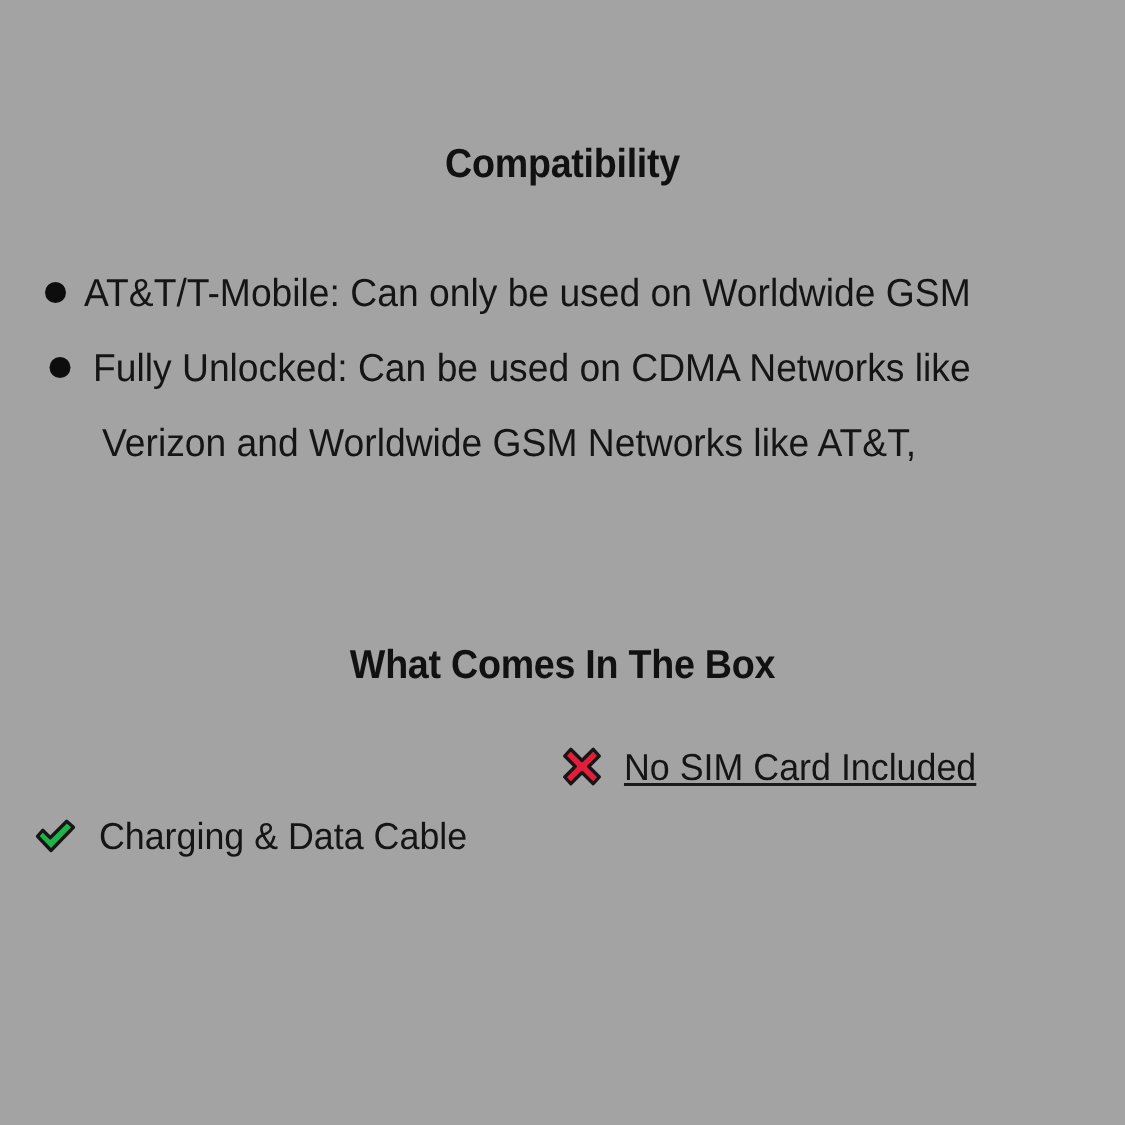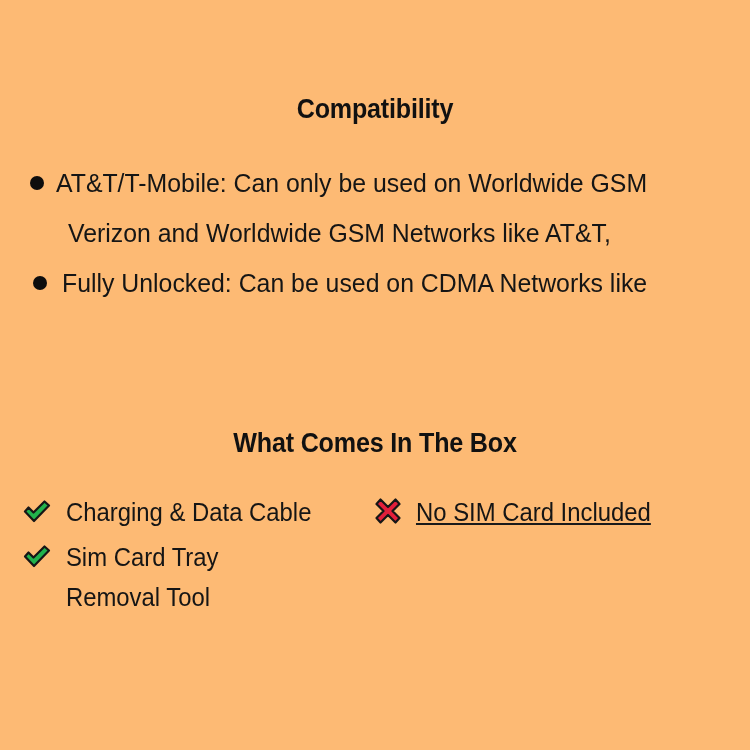"Compatibility" .page { background: #fdba74 -> #a3a3a3 }
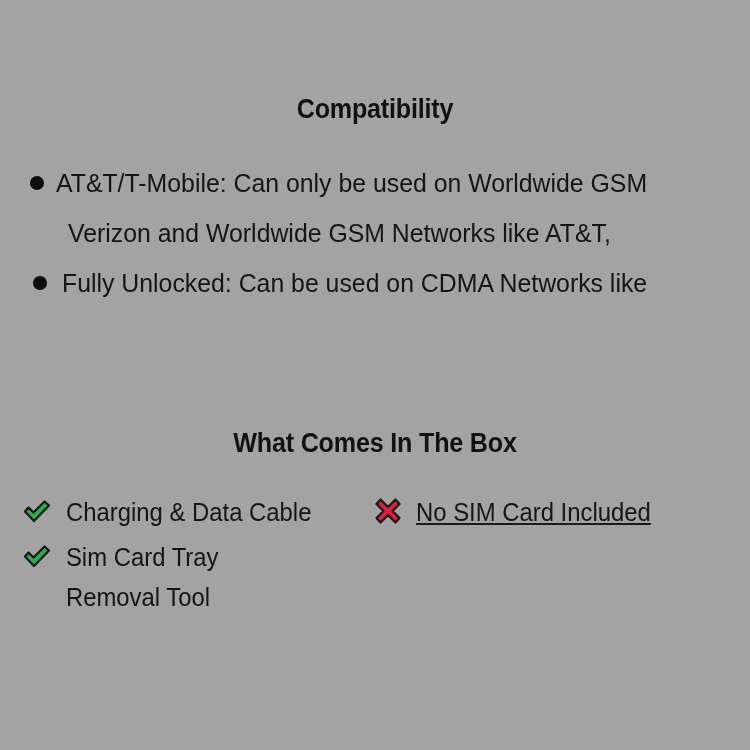"AT&T/T-Mobile: Can only be used" .bullet-list { top: 158px -> 170px }
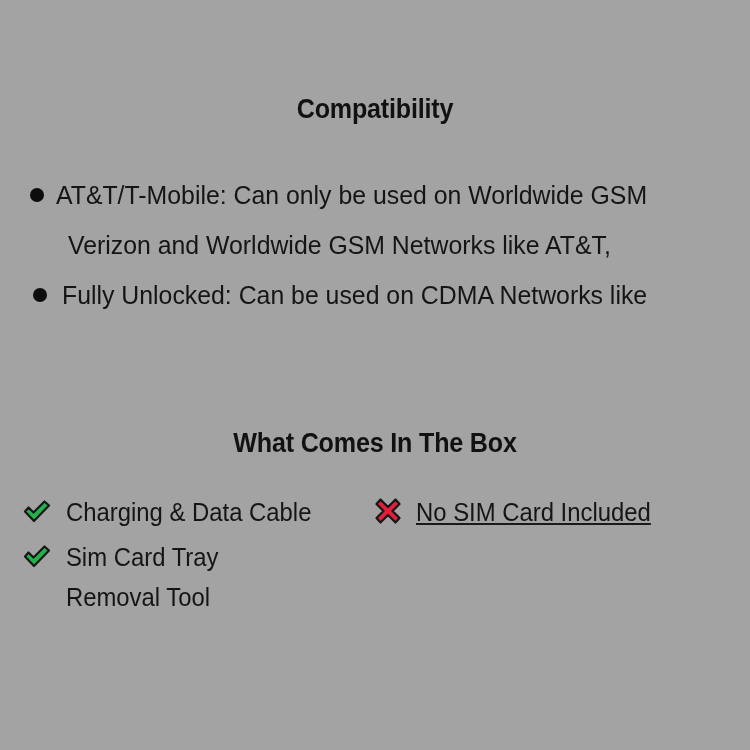"Verizon and Worldwide GSM Networks" div.bullet-row { order: before "Fully Unlocked: Can be used" -> after "Fully Unlocked: Can be used" }
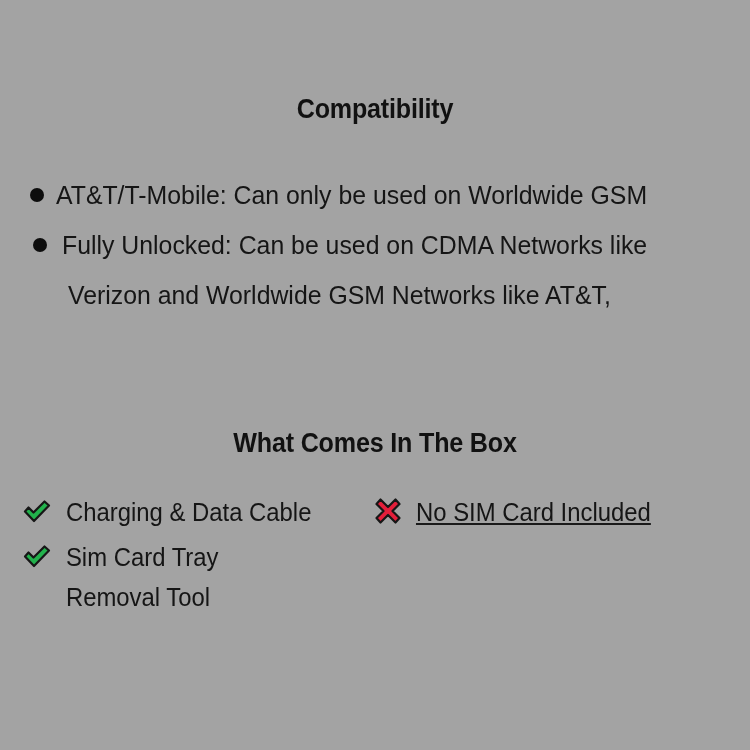"Charging & Data Cable" .box-col.left { margin-top: none -> 46px }
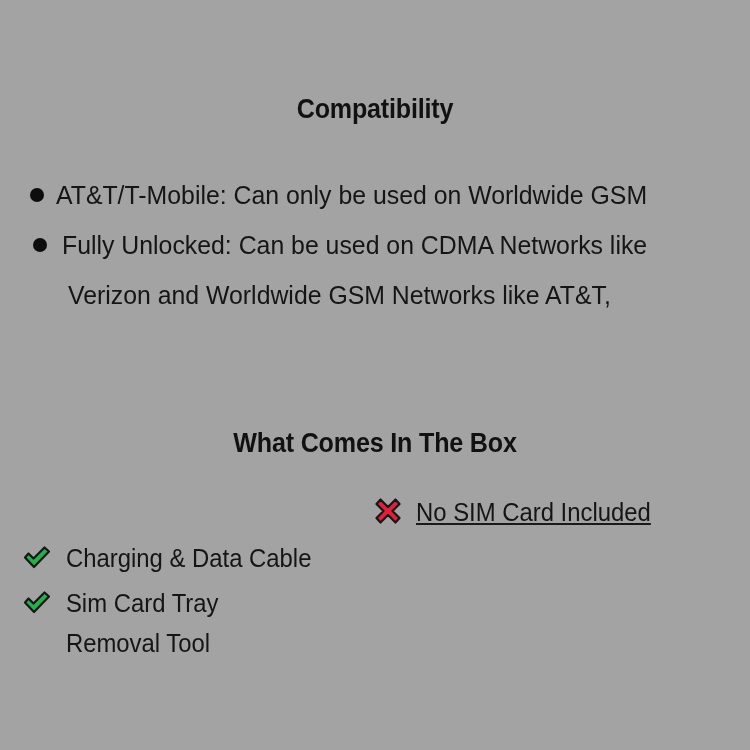"Sim Card Tray" div.box-row { html: <div> <span> <svg> <path></path> </svg> </span> <span>Sim Card Tray Removal Tool</span> </div> -> none }
